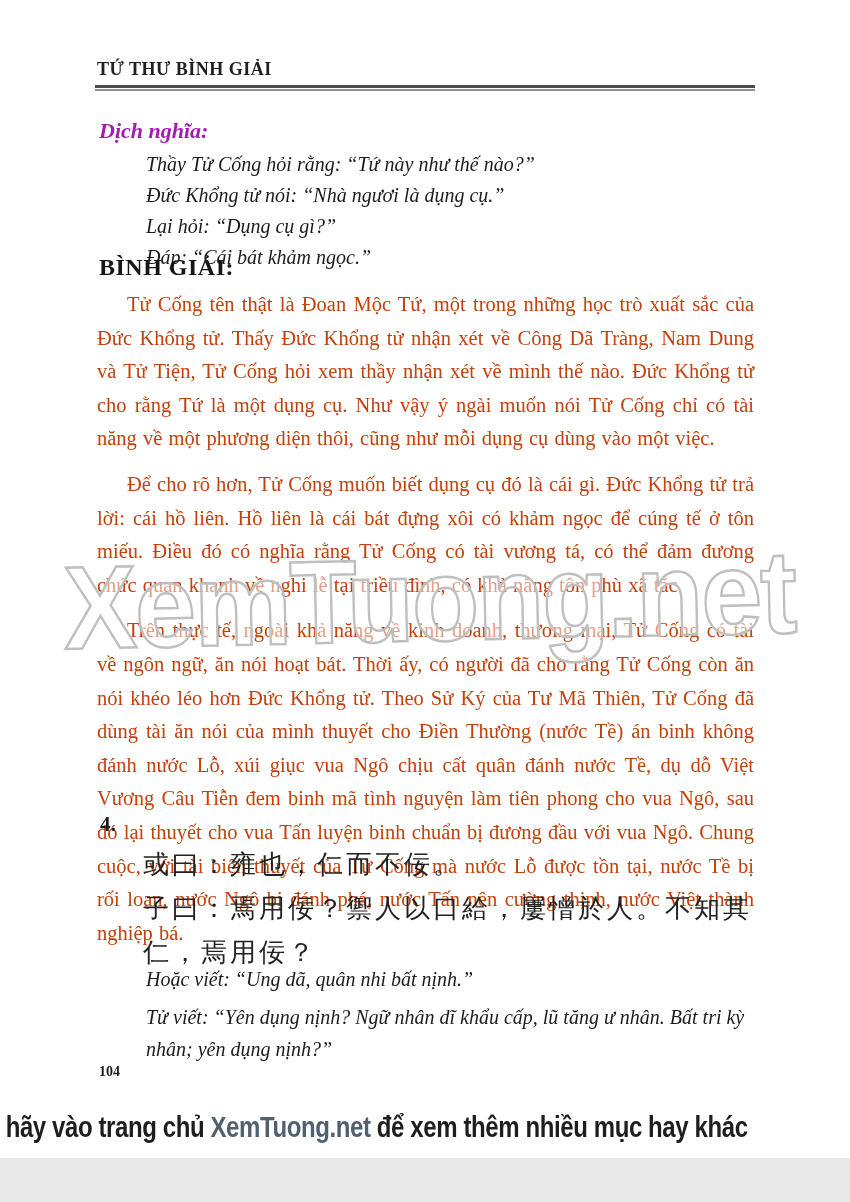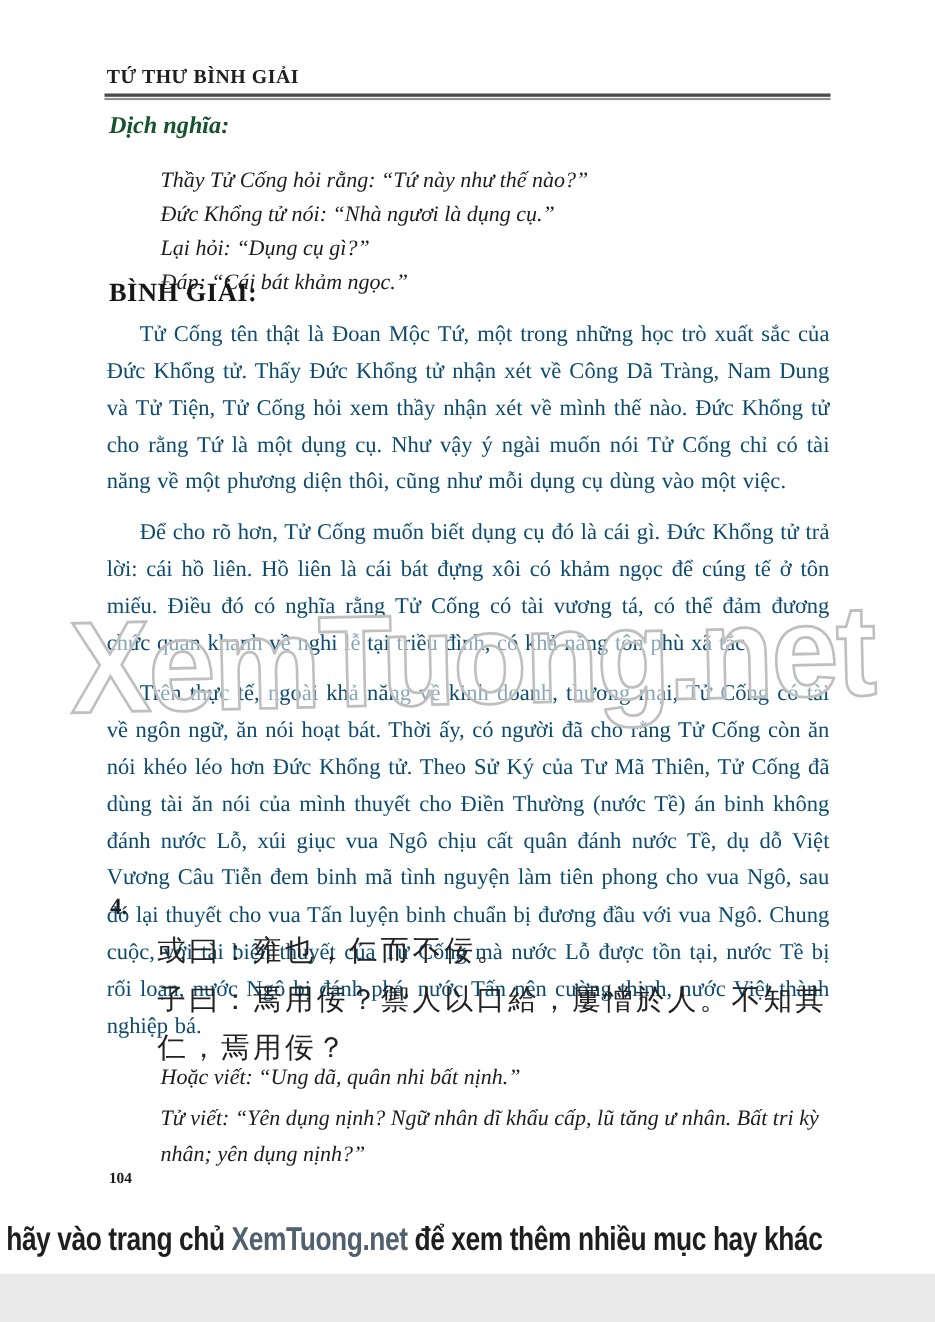"Dịch nghĩa:" .dich-nghia-heading { color: #14532d -> #a21caf; top: 101px -> 118px }
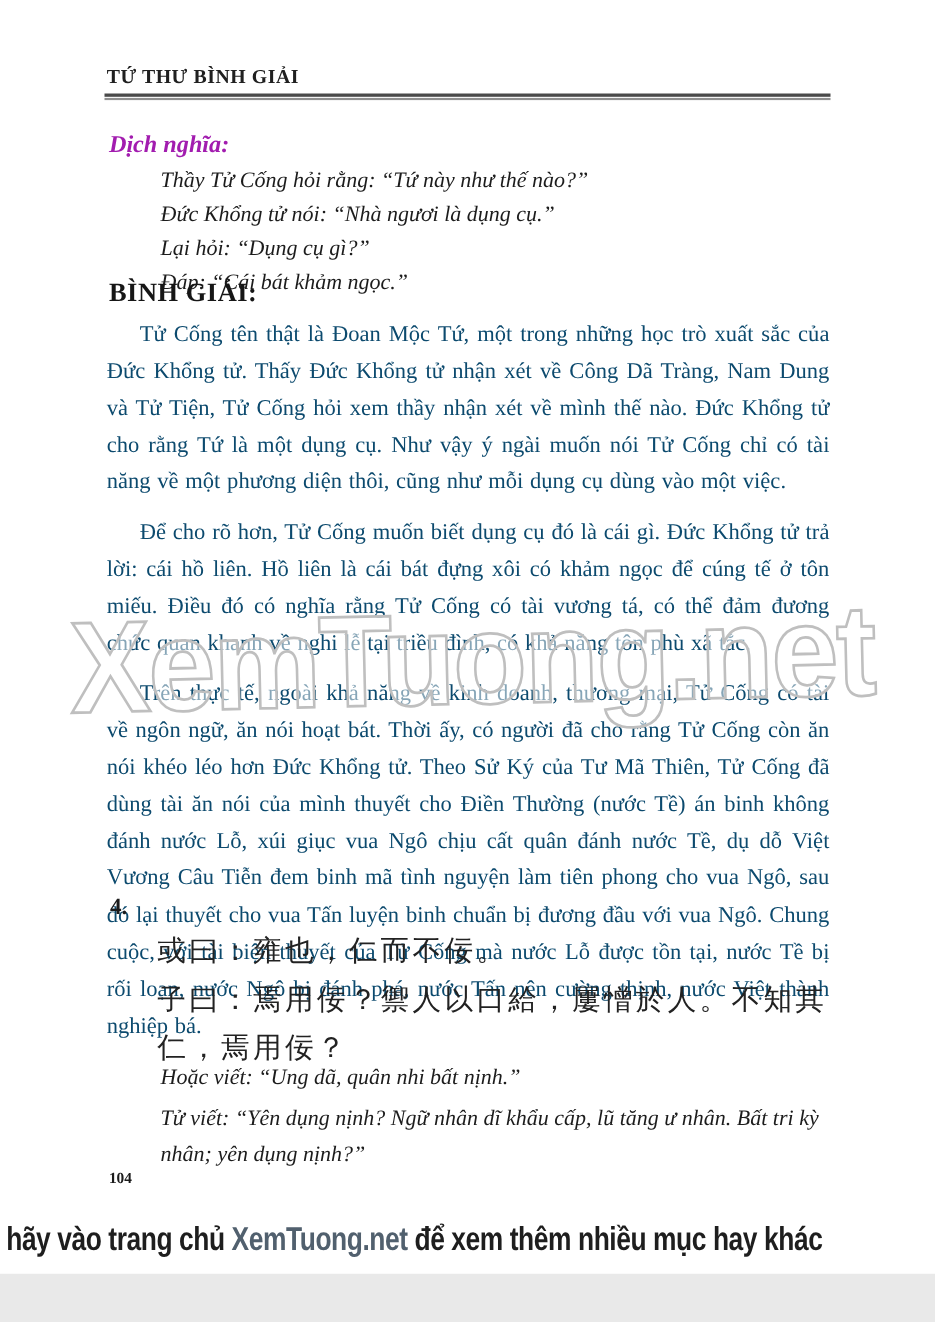"Tử Cống tên thật là" .body-paragraphs p { color: #0c4a6e -> #c2410c }
